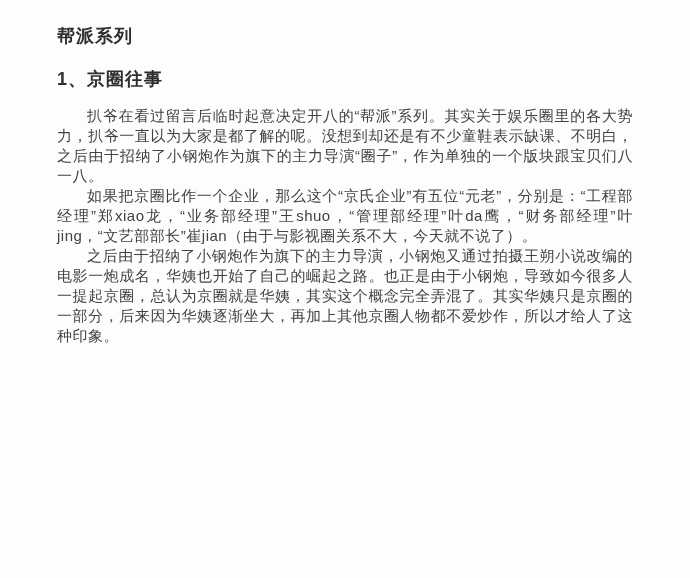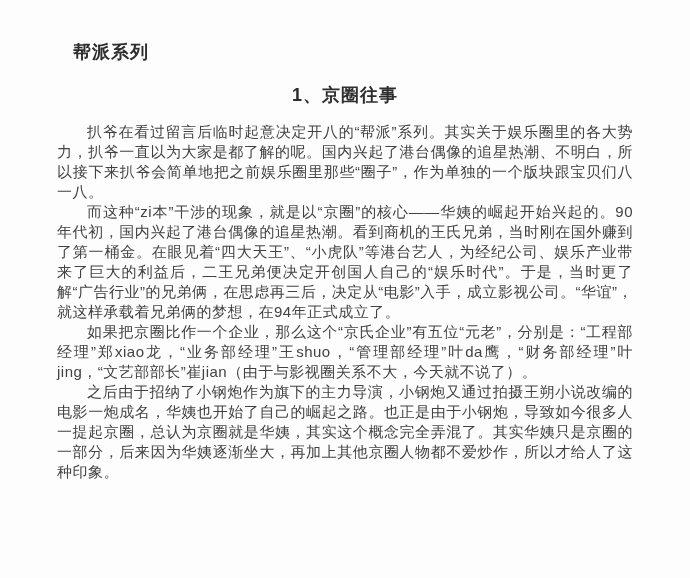"帮派系列" .series-title { margin: 16px -> 0 }
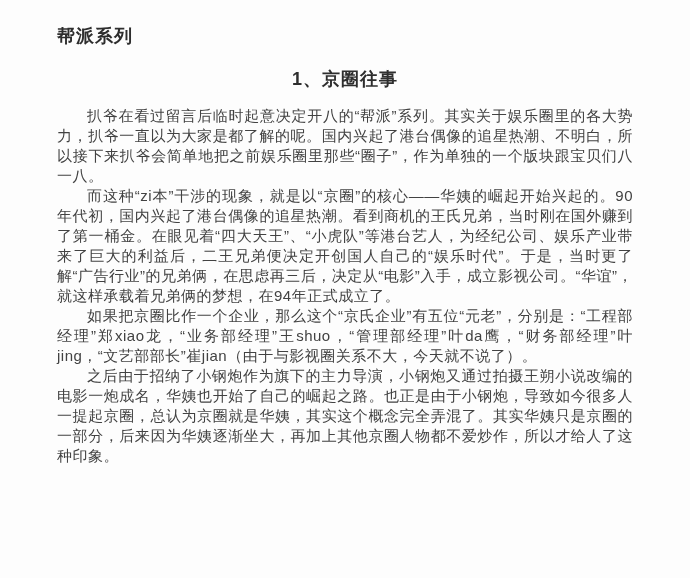"1、京圈往事" .article-title { text-align: center -> left }
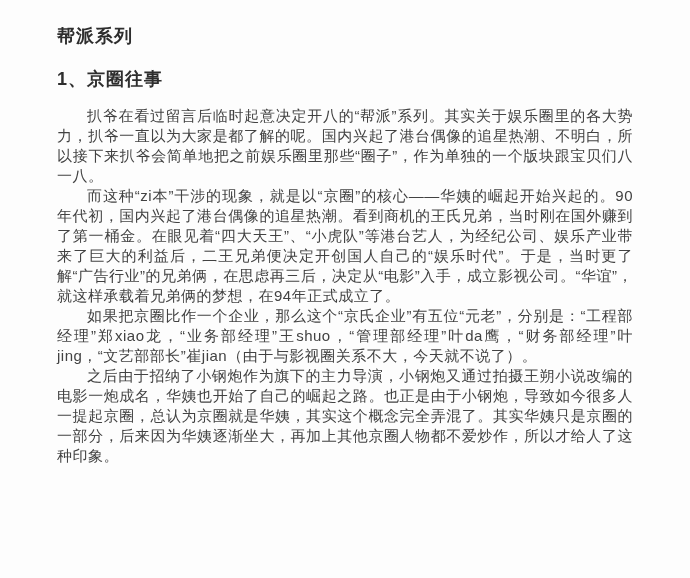"扒爷在看过留言后临时起意决定开八的“帮派”系列。其实关于娱乐圈里的各大势力，扒爷" p { text: 国内兴起了港台偶像的追星热潮、不明白，所以接下来扒爷会简单地把之前娱乐圈里那些 -> 没想到却还是有不少童鞋表示缺课、不明白，之后由于招纳了小钢炮作为旗下的主力导演 }
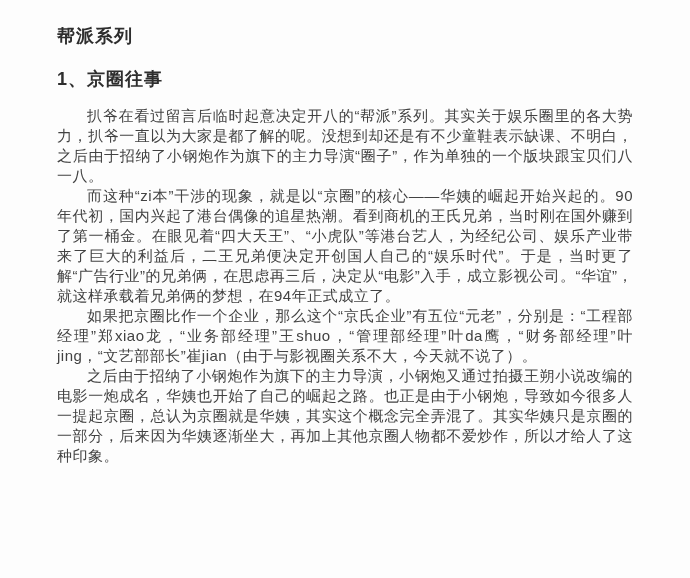"而这种“zi本”干涉的现象，就是以“京圈”的核心——华姨的崛起开始兴起的。90年" p { html: <p>而这种“zi本”干涉的现象，就是以“京圈”的核心——华姨的崛起开始兴起的。90年代初，国内兴起了港台偶像的追星热潮。看到商机的王氏兄弟，当时刚在国外赚到了第一桶金。在眼见着“四大天王”、“小虎队”等港台艺人，为经纪公司、娱乐产业带来了巨大的利益后，二王兄弟便决定开创国人自己的“娱乐时代”。于是，当时更了解“广告行业”的兄弟俩，在思虑再三后，决定从“电影”入手，成立影视公司。“华谊”，就这样承载着兄弟俩的梦想，在94年正式成立了。</p> -> none }
